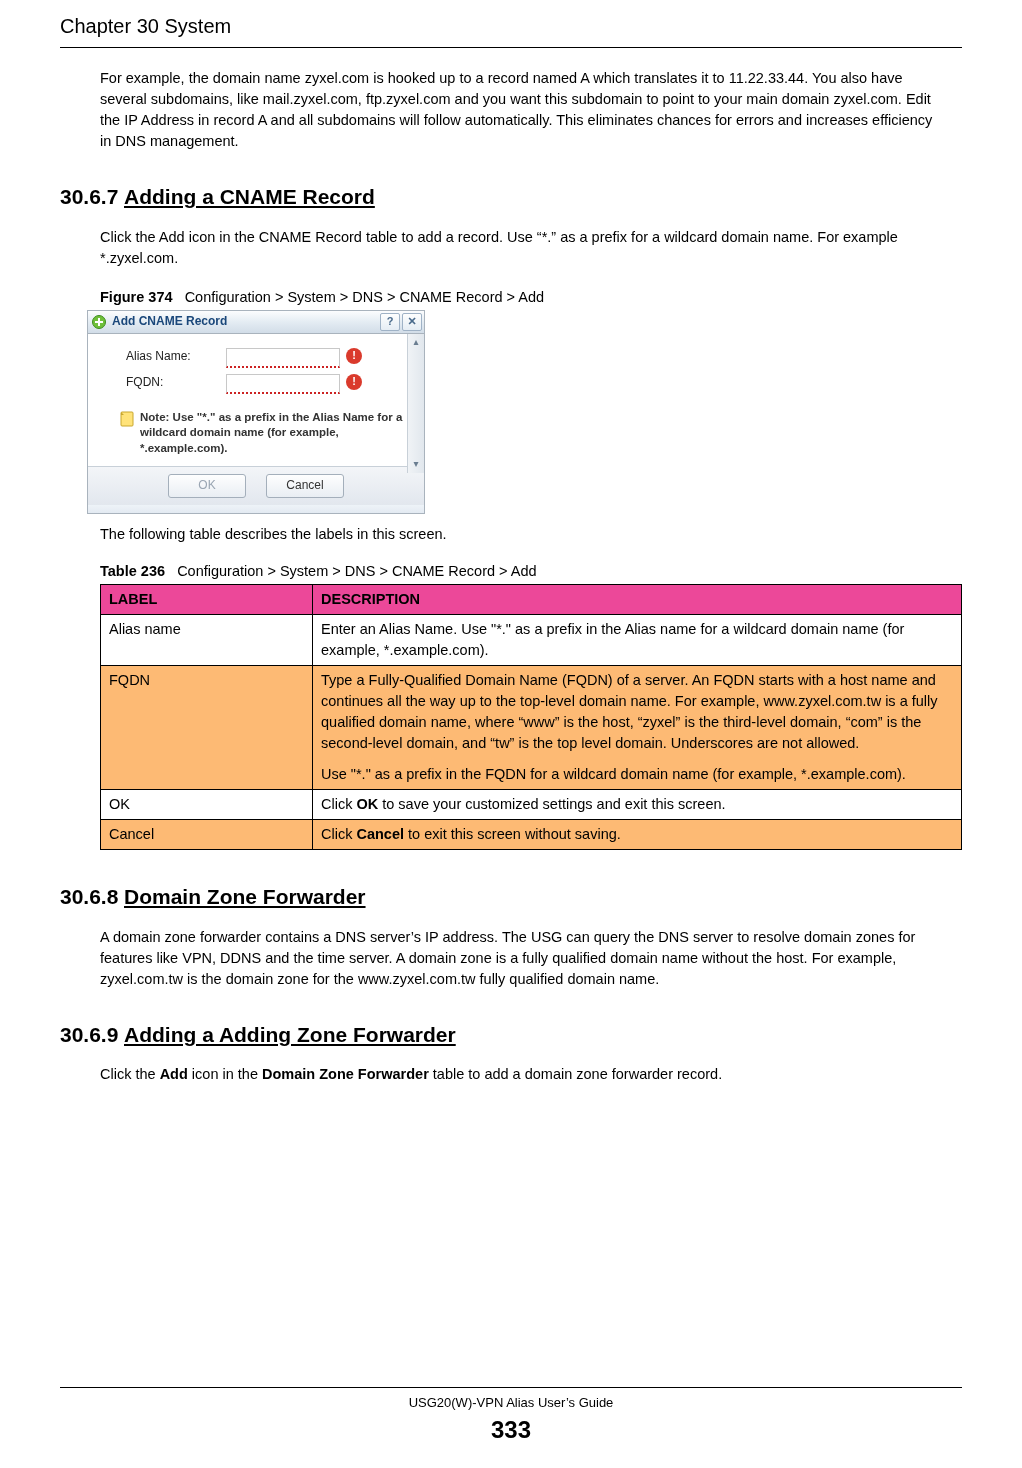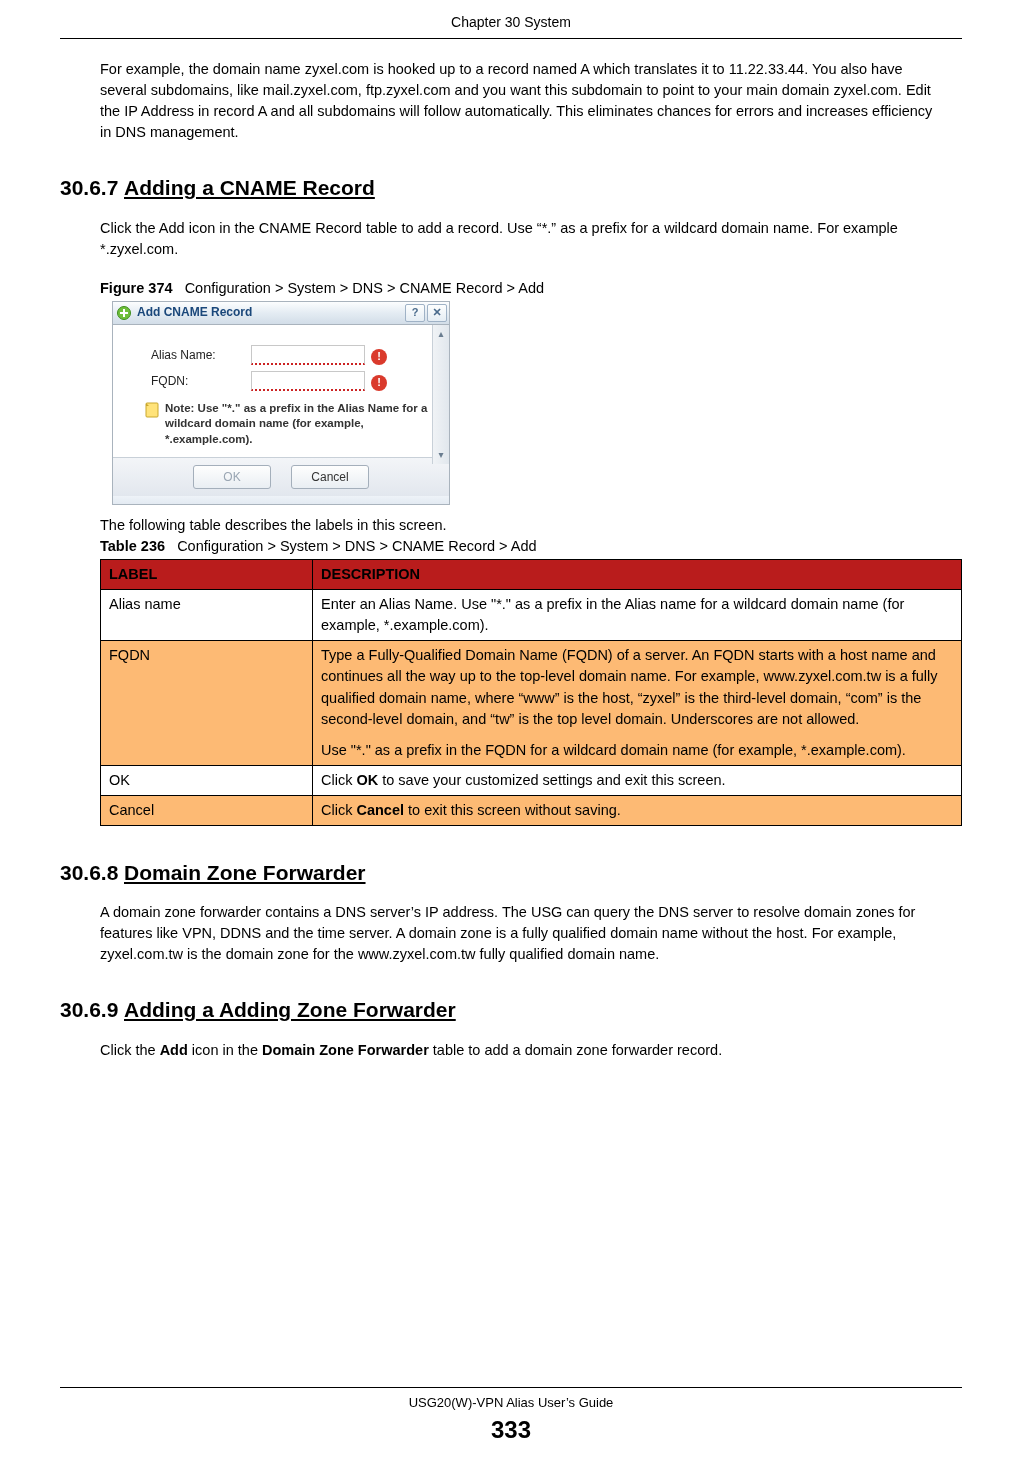"Chapter 30 System" .chapter-header { font-size: 14px -> 20px; text-align: center -> left }
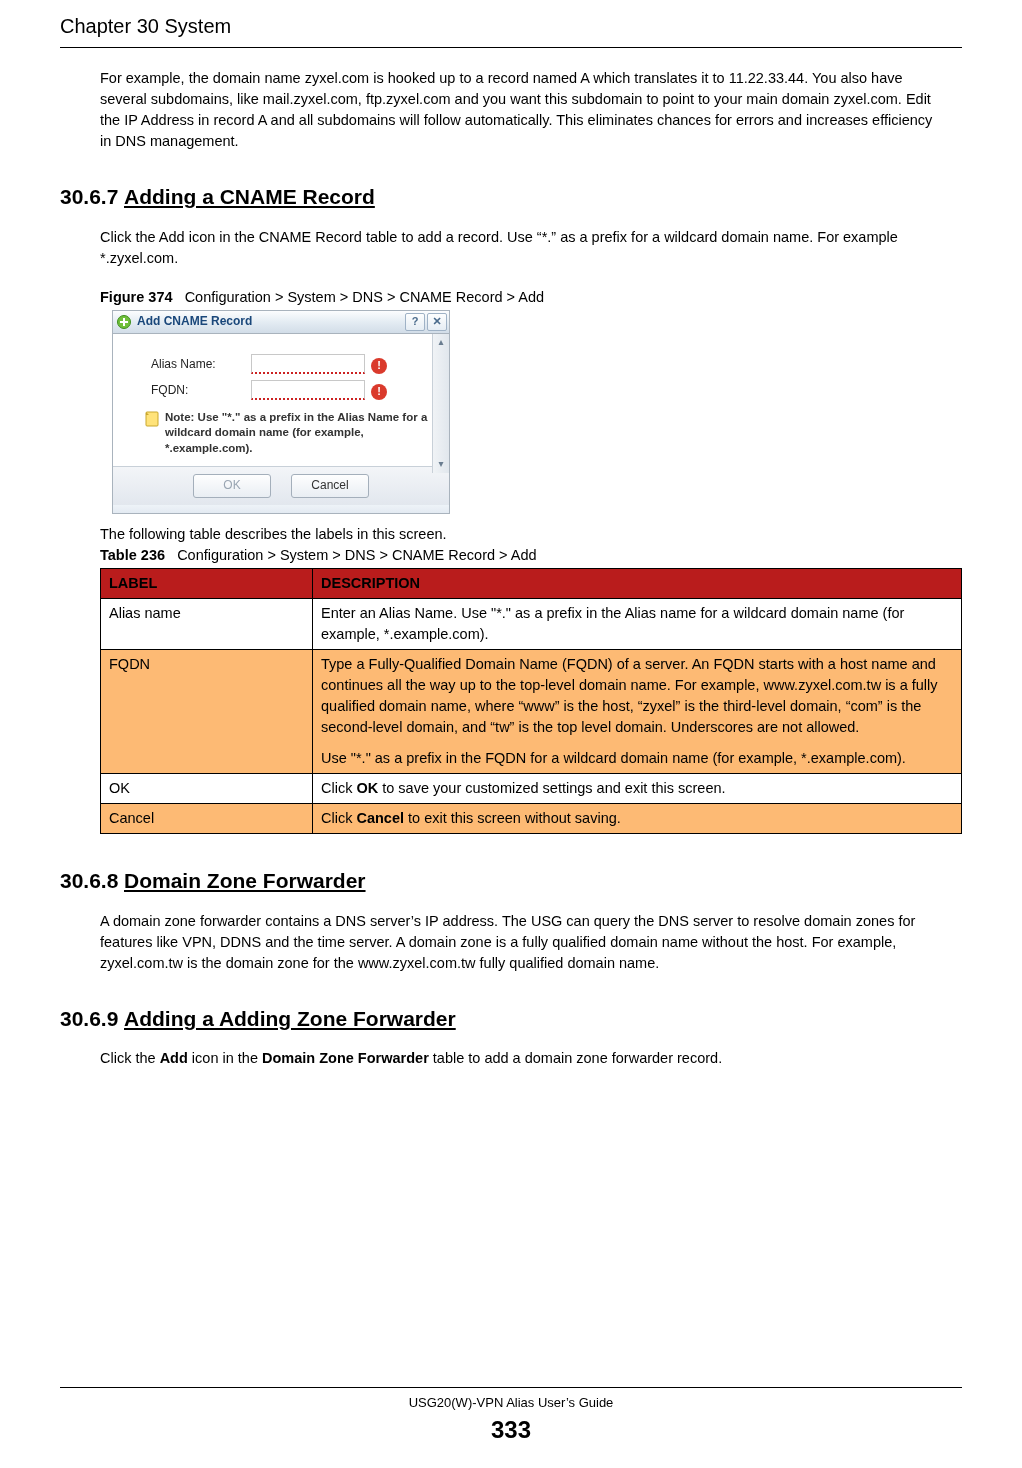"Add CNAME Record" .dialog-wrap { margin-left: 52px -> 27px }
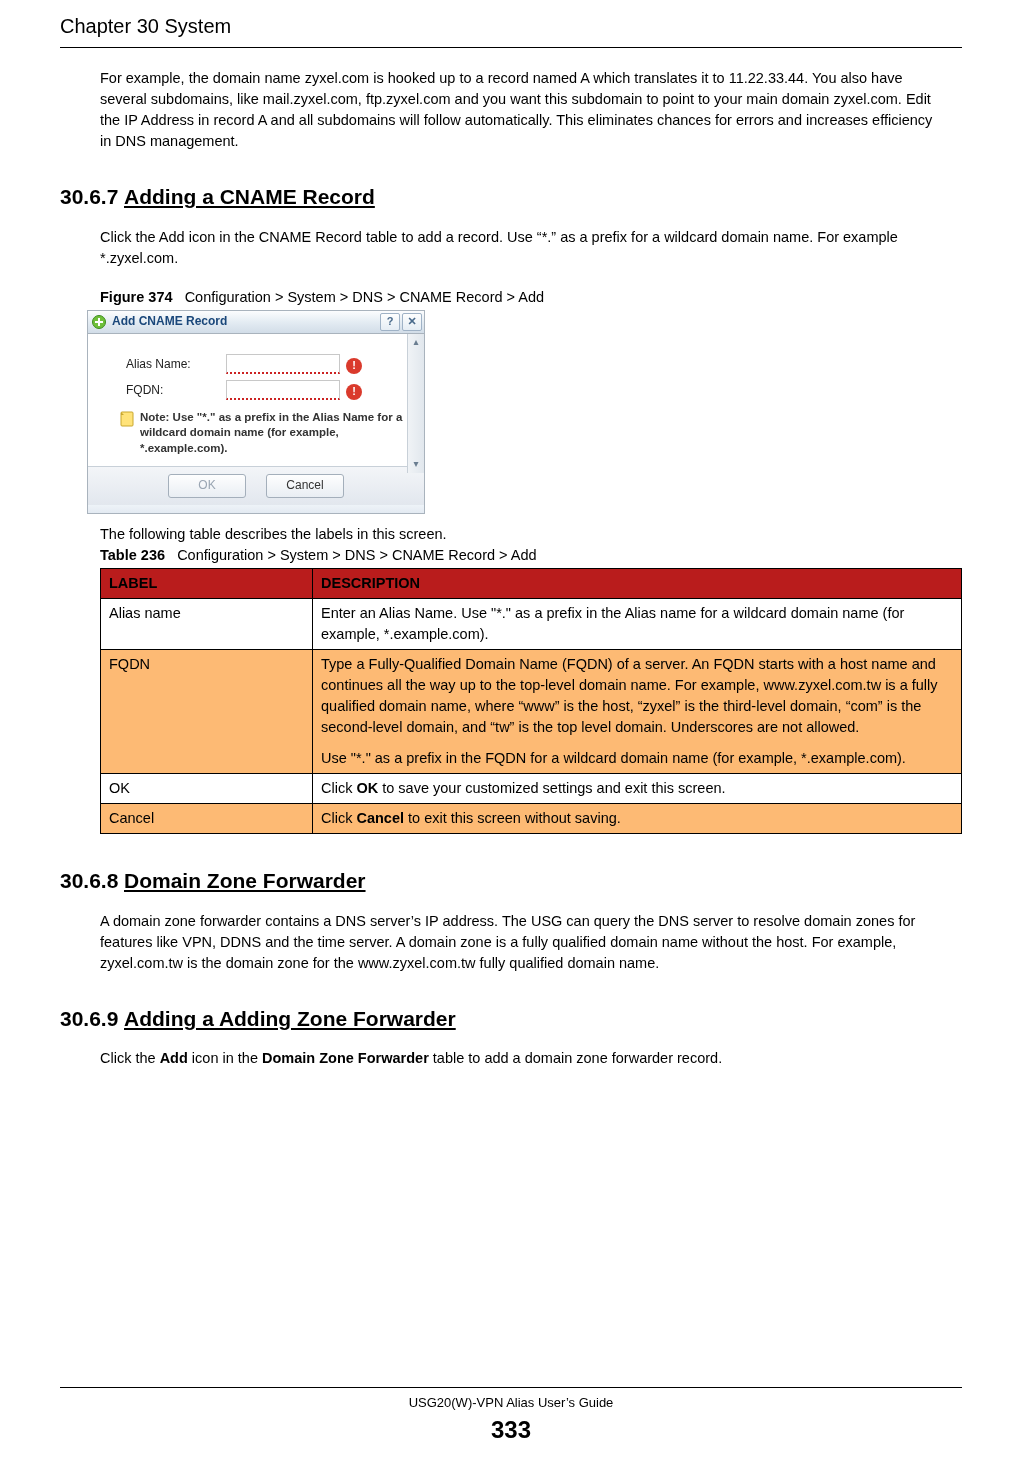"Alias Name:" .field-row { align-items: flex-end -> flex-start }
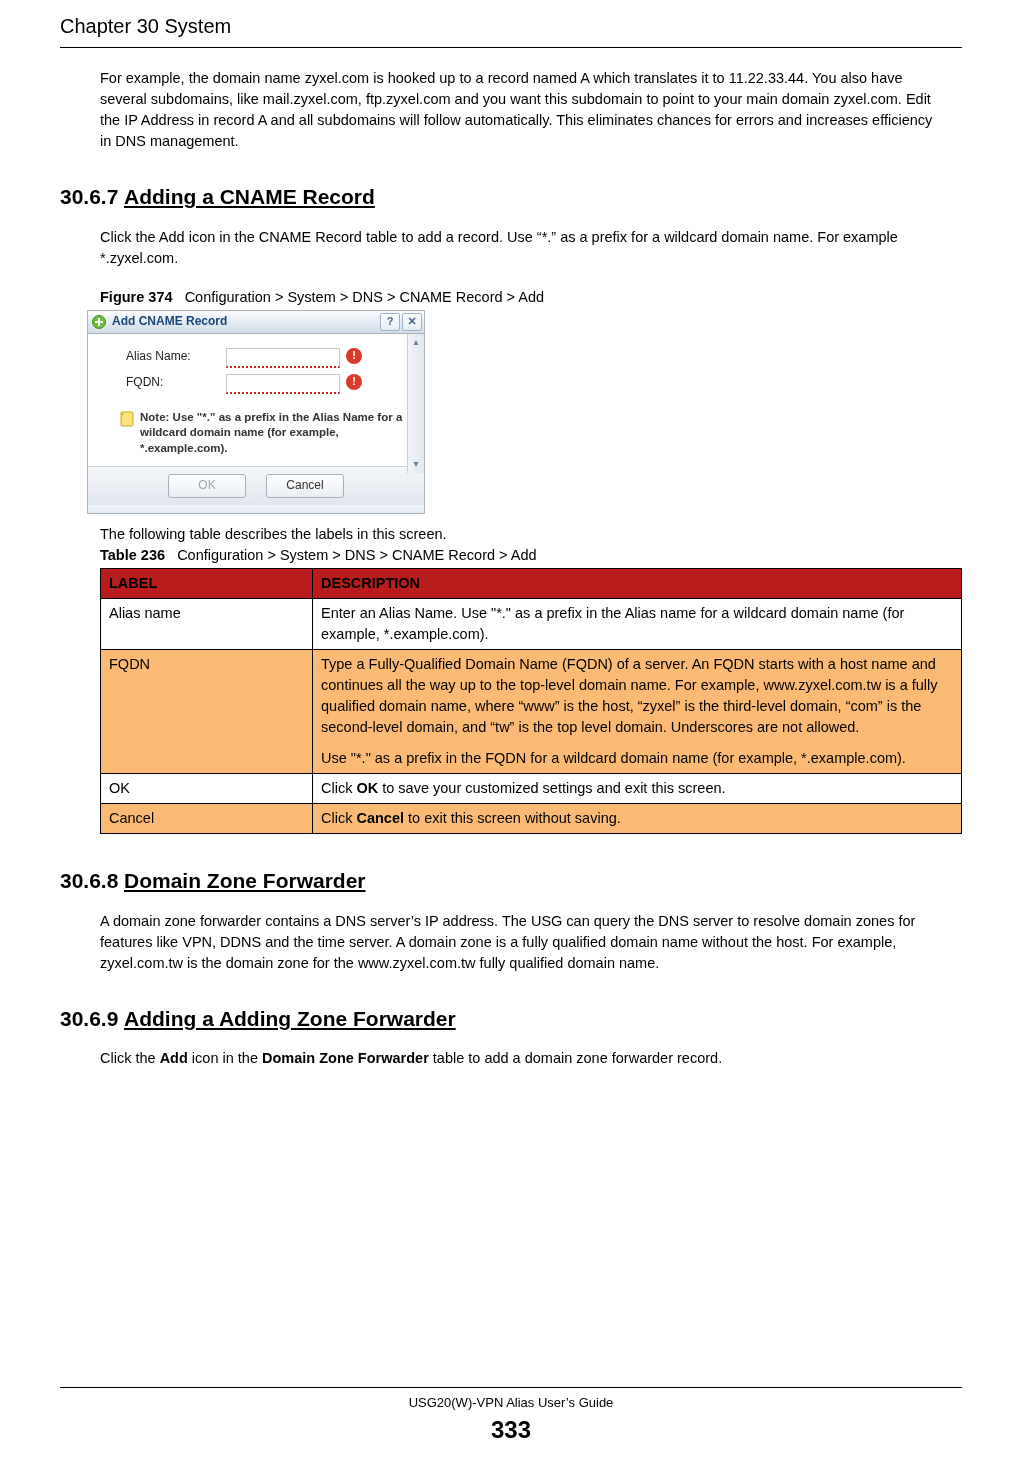"Table 236 Configuration > System" .table-label { margin: 0 0 0 40px -> 16px 0 0 40px }
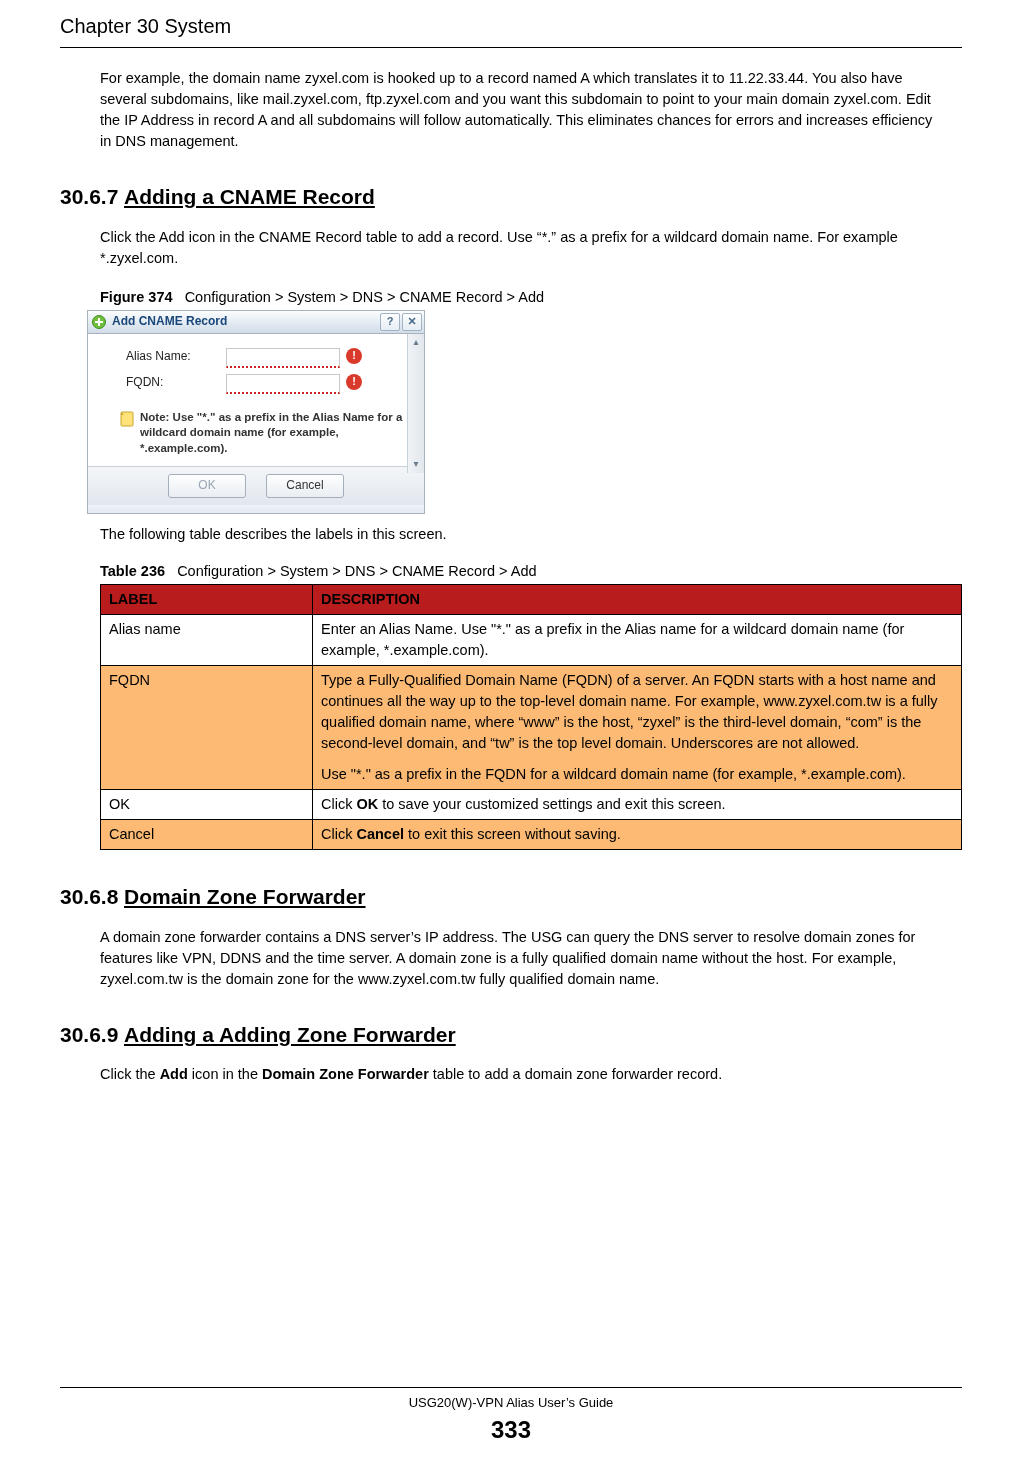"LABEL" .desc-table thead th { background: #b91c1c -> #ec4899 }
